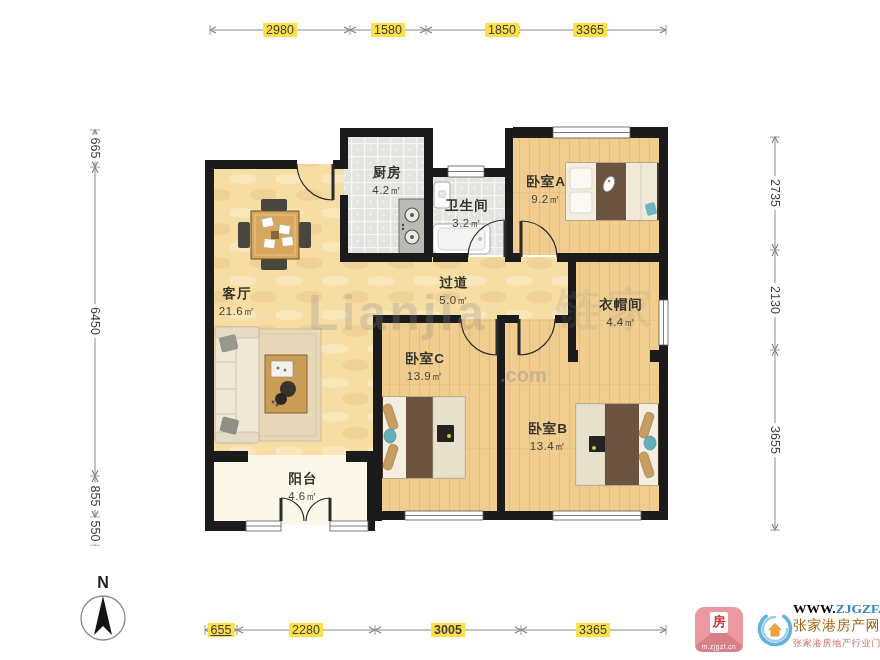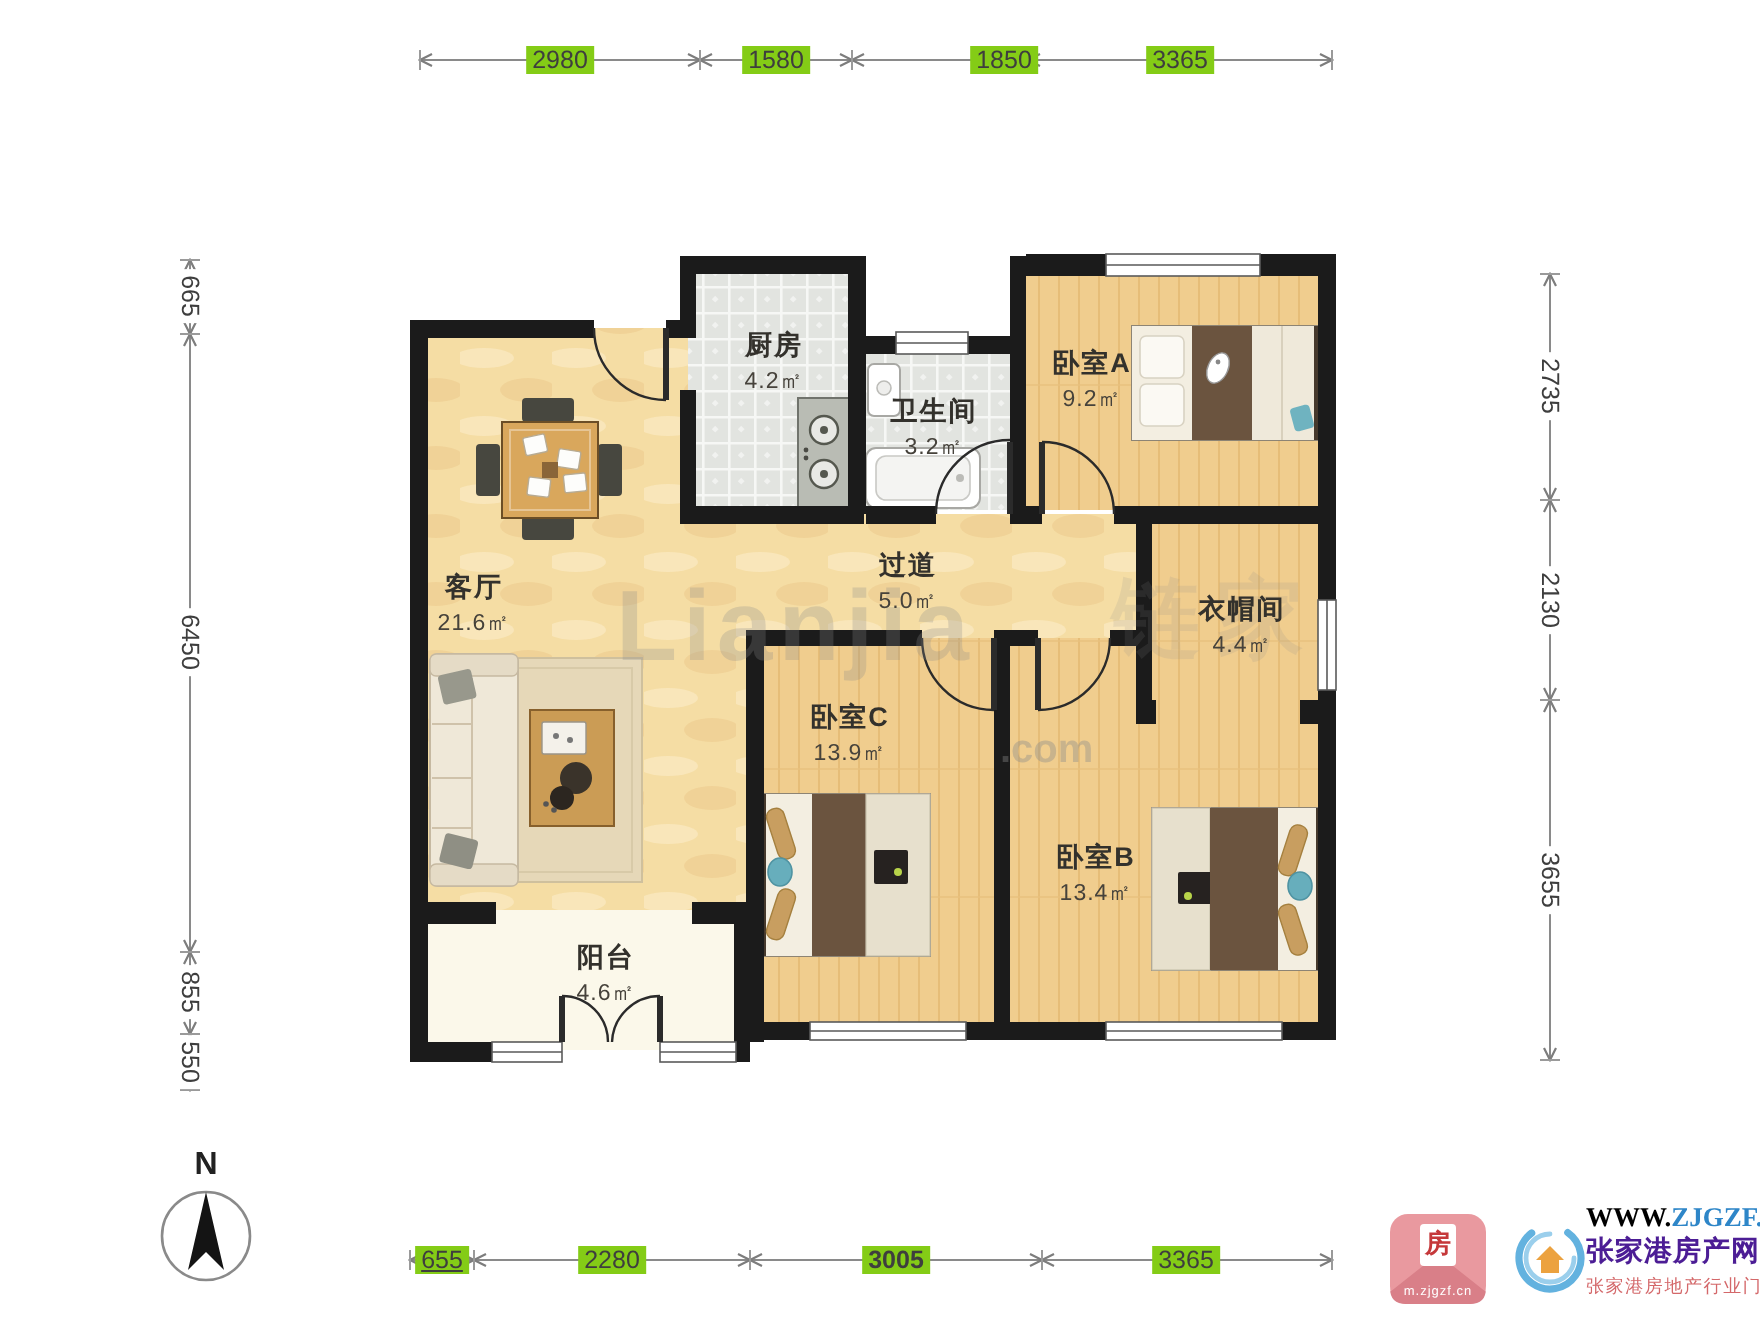"2980" .dim { background: #84cc16 -> #fde047 }
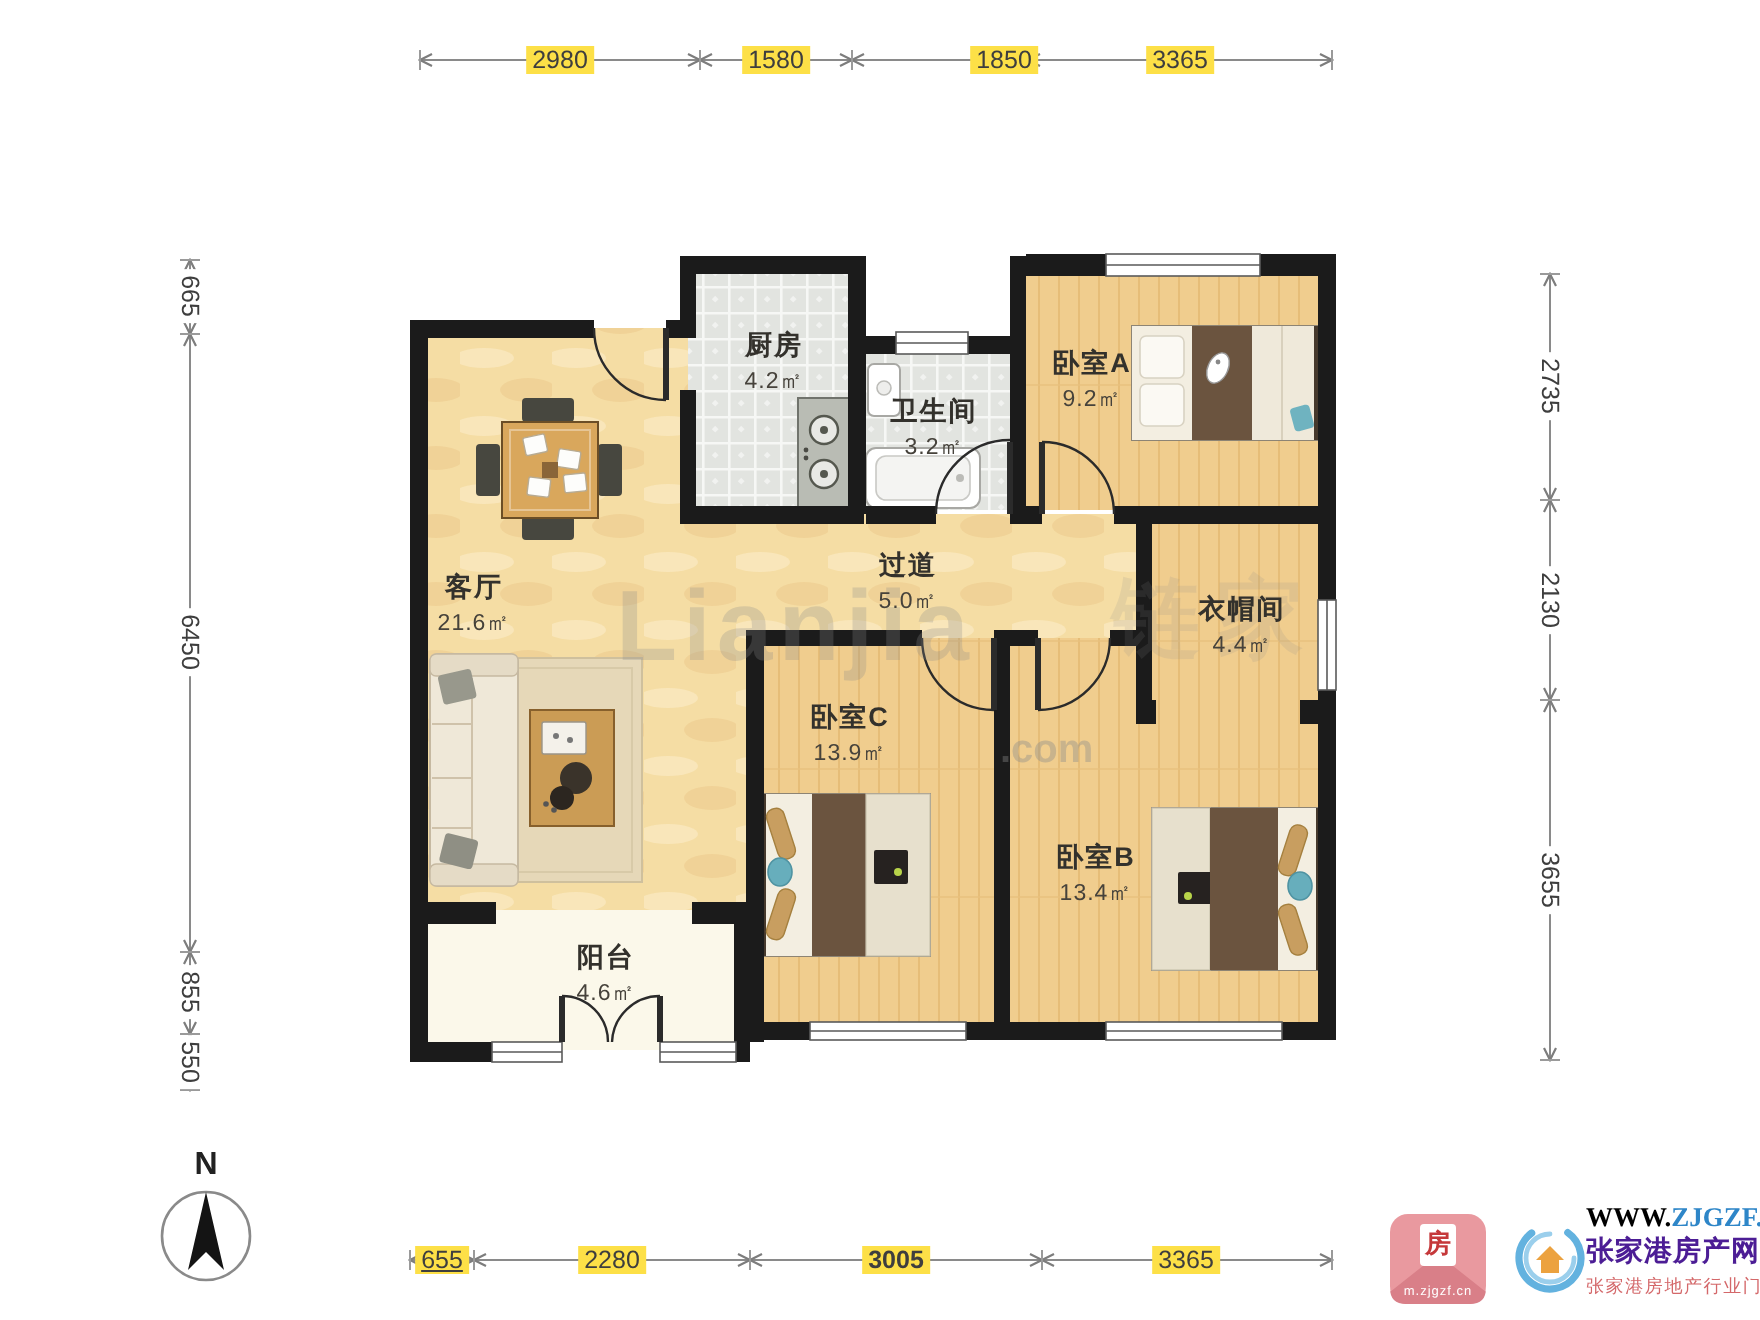"张家港房产网" .site-name { color: #4c1d95 -> #a16207; font-weight: bold -> normal }
